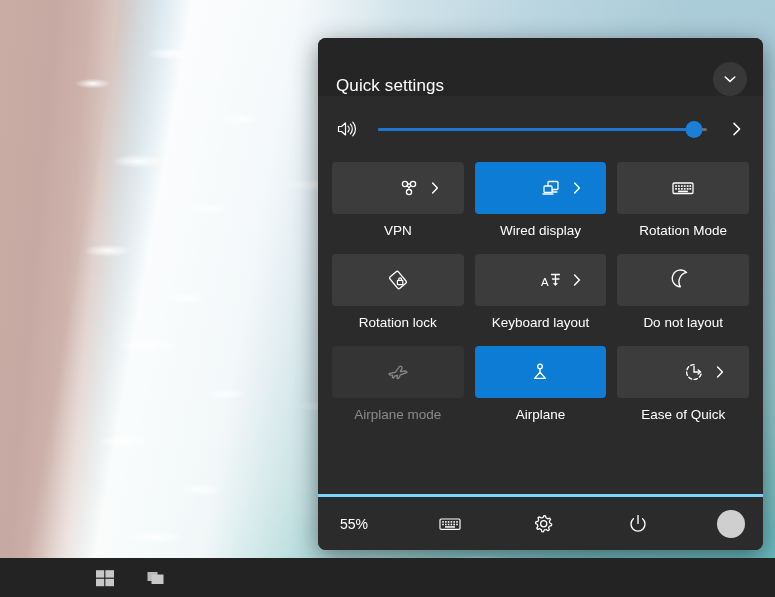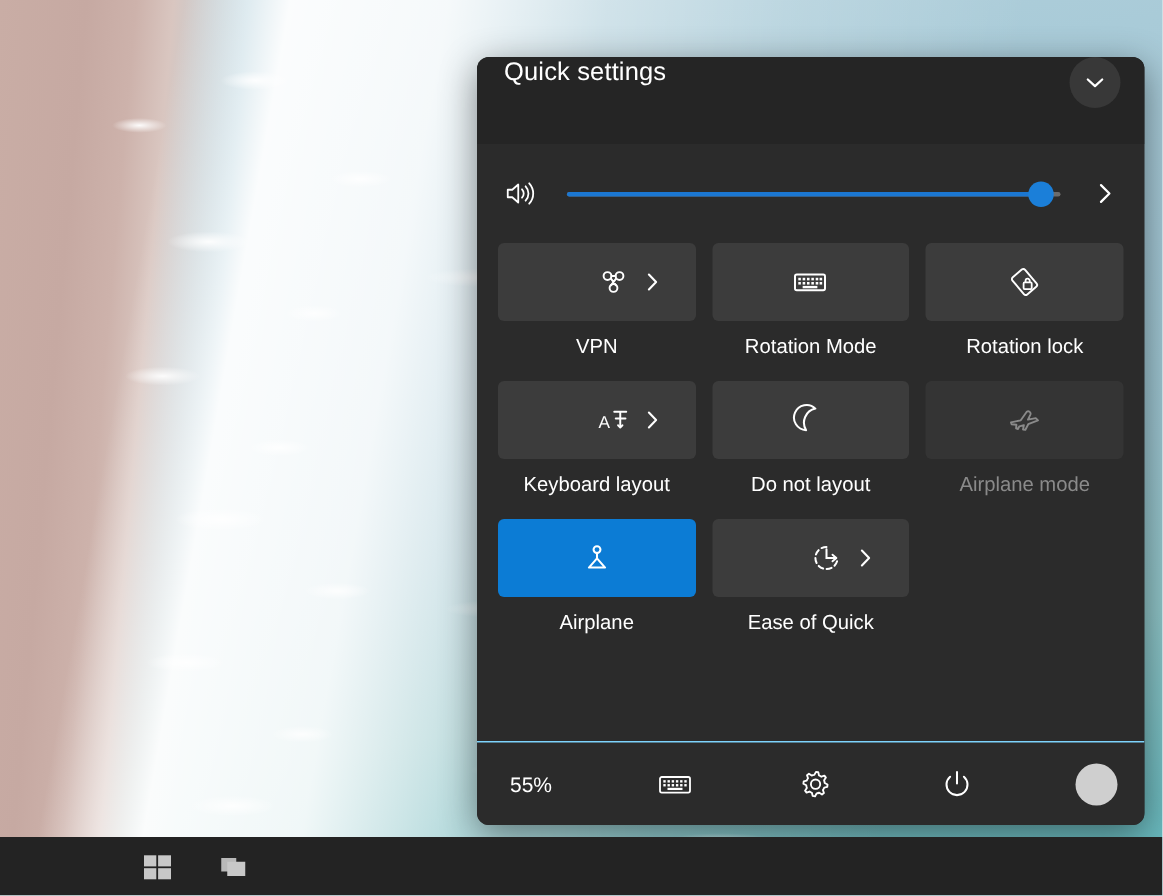"Quick settings" .qs-header { align-items: flex-start -> flex-end; padding: 0 16px 0 18px -> 12px 16px 0 18px }
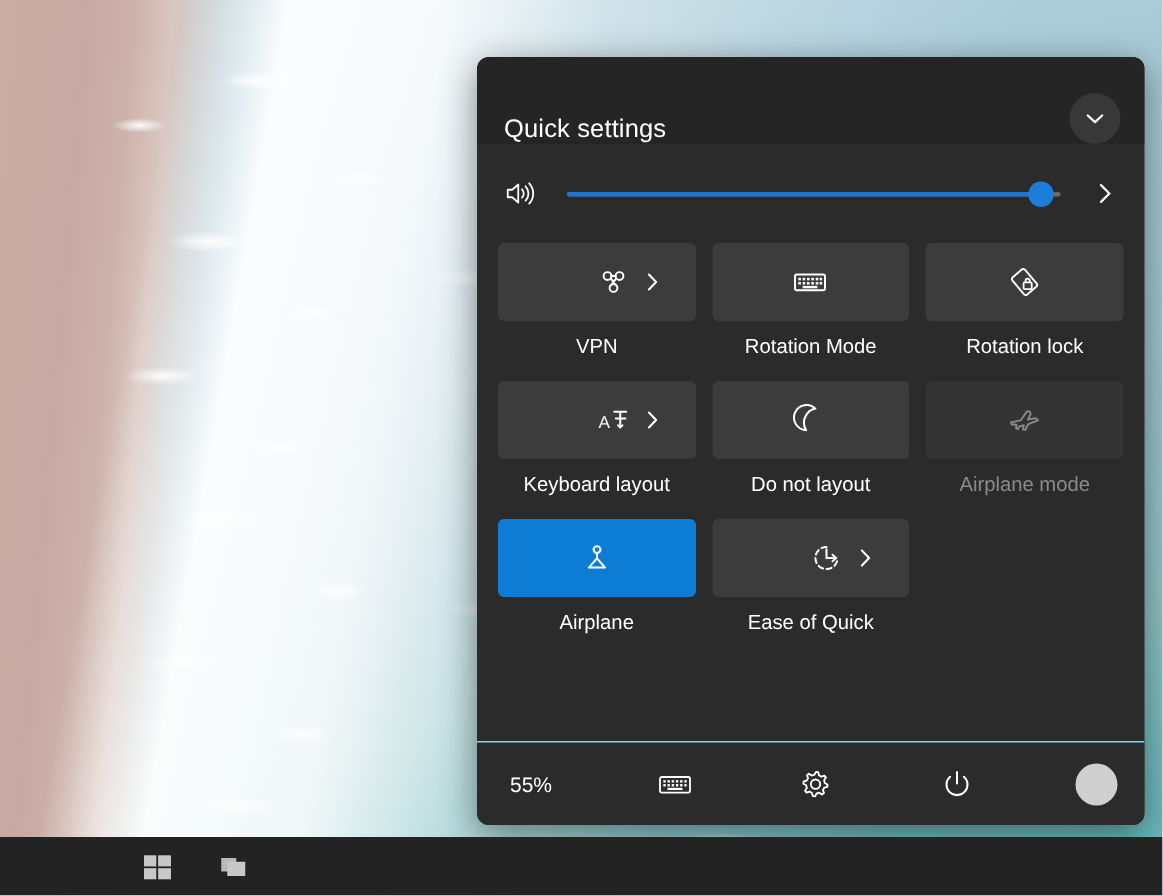"Wired display" div.tile-cell { html: none -> <div> <div> <span> <svg> <rect></rect> <path></path> <rect></rect> <path></path> </svg> </span> <span> <svg> <path></path> </svg> </span> </div> <div>Wired display</div> </div> }
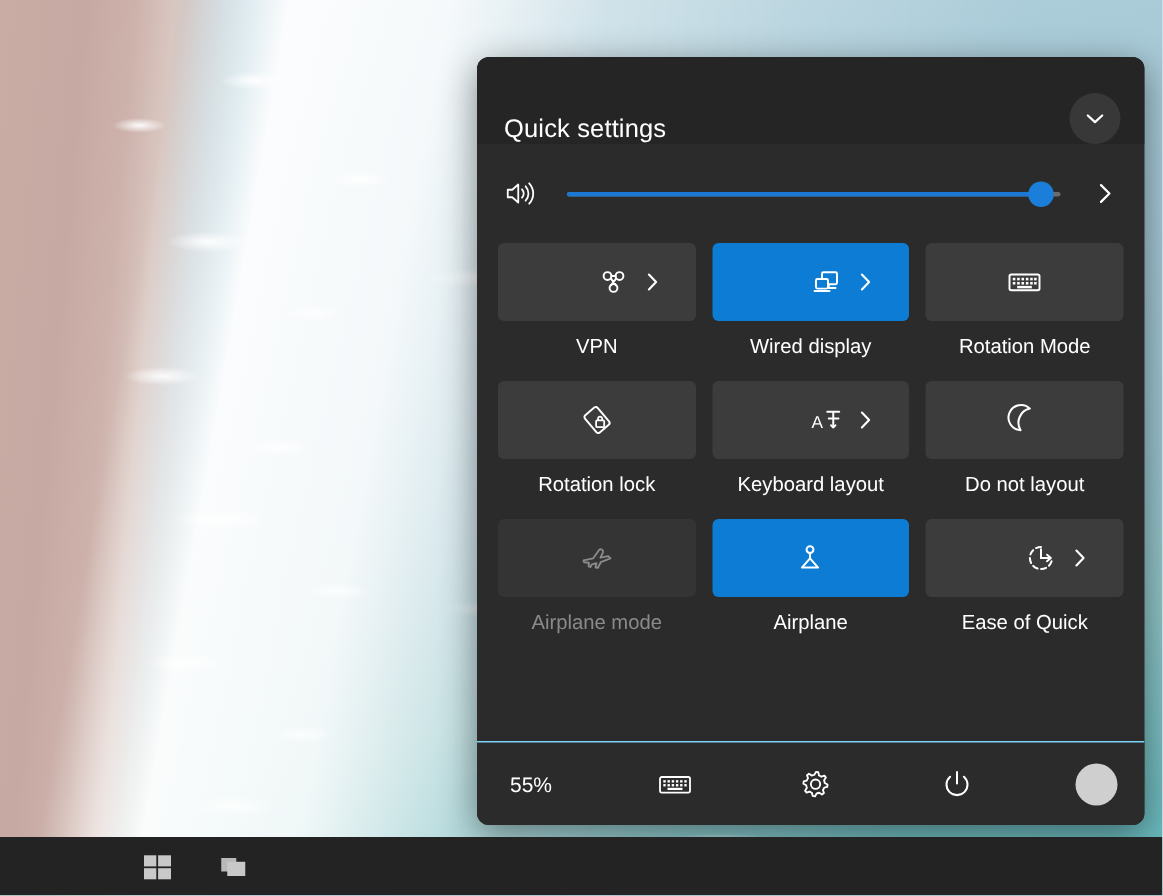"55%" .qs-footer { border-top: 1px solid #7dd3fc -> 3px solid #7dd3fc }
